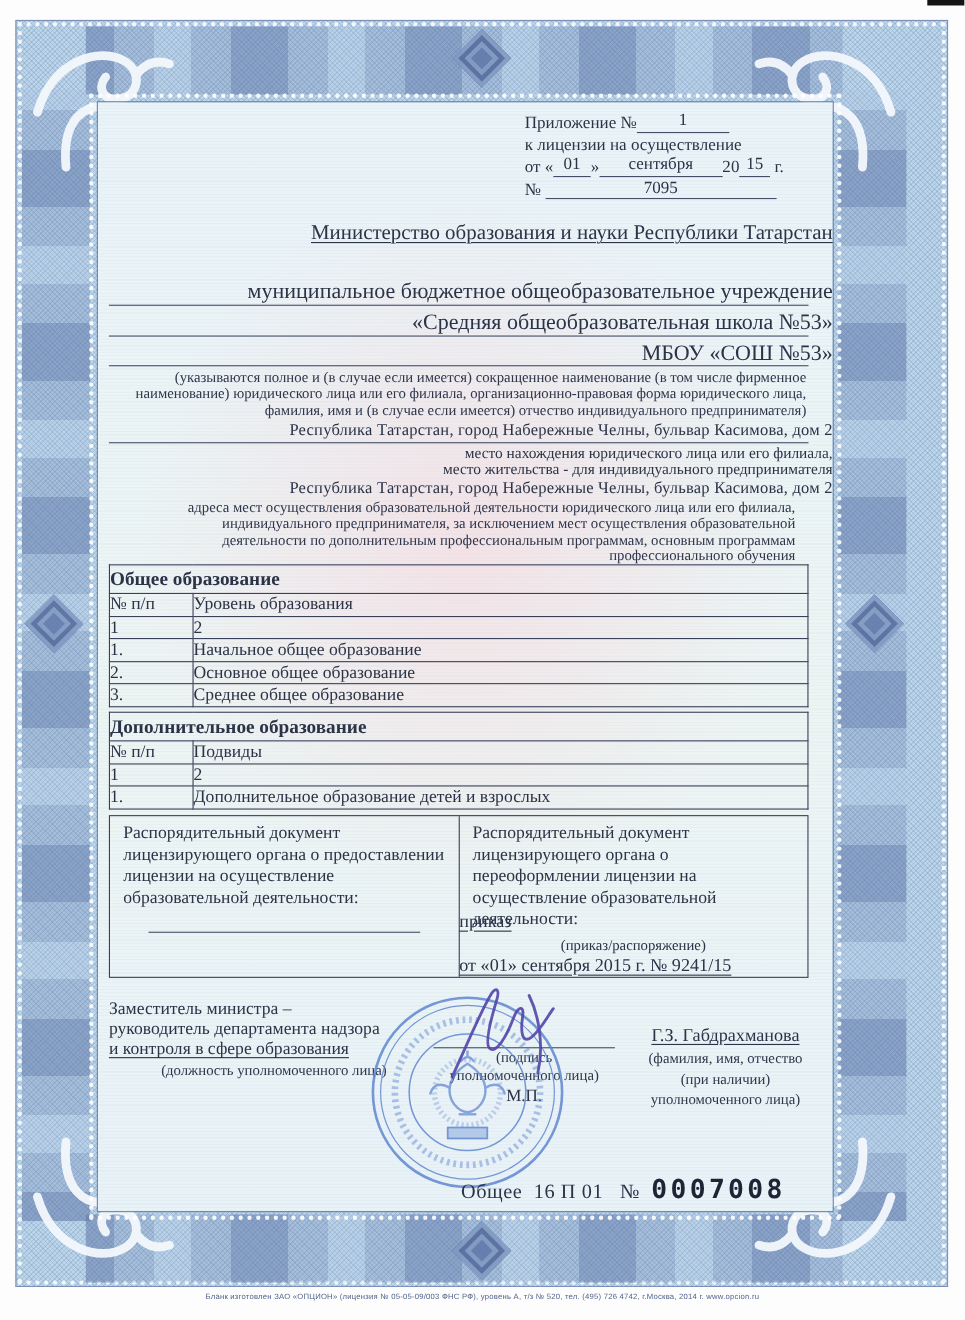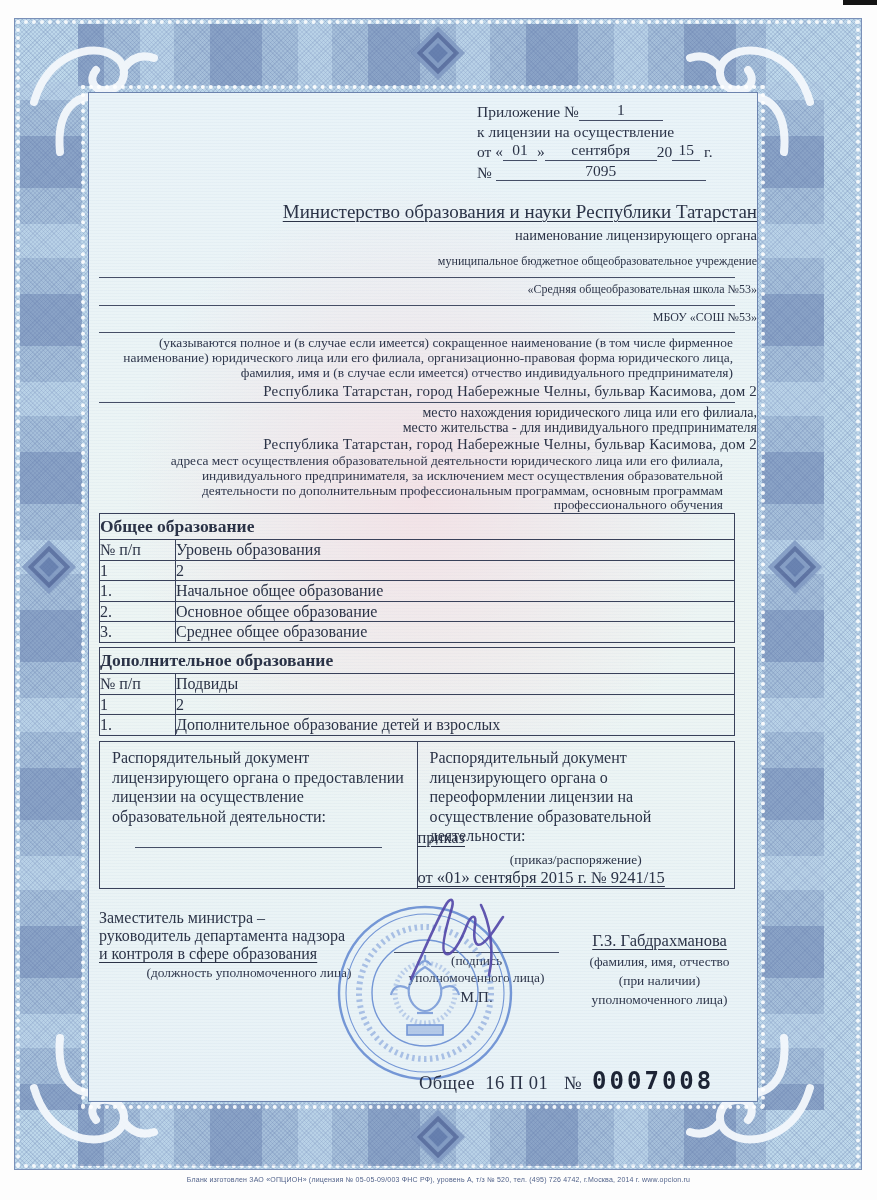"наименование лицензирующего органа" div.abs { html: <div>наименование лицензирующего органа</div> -> none }
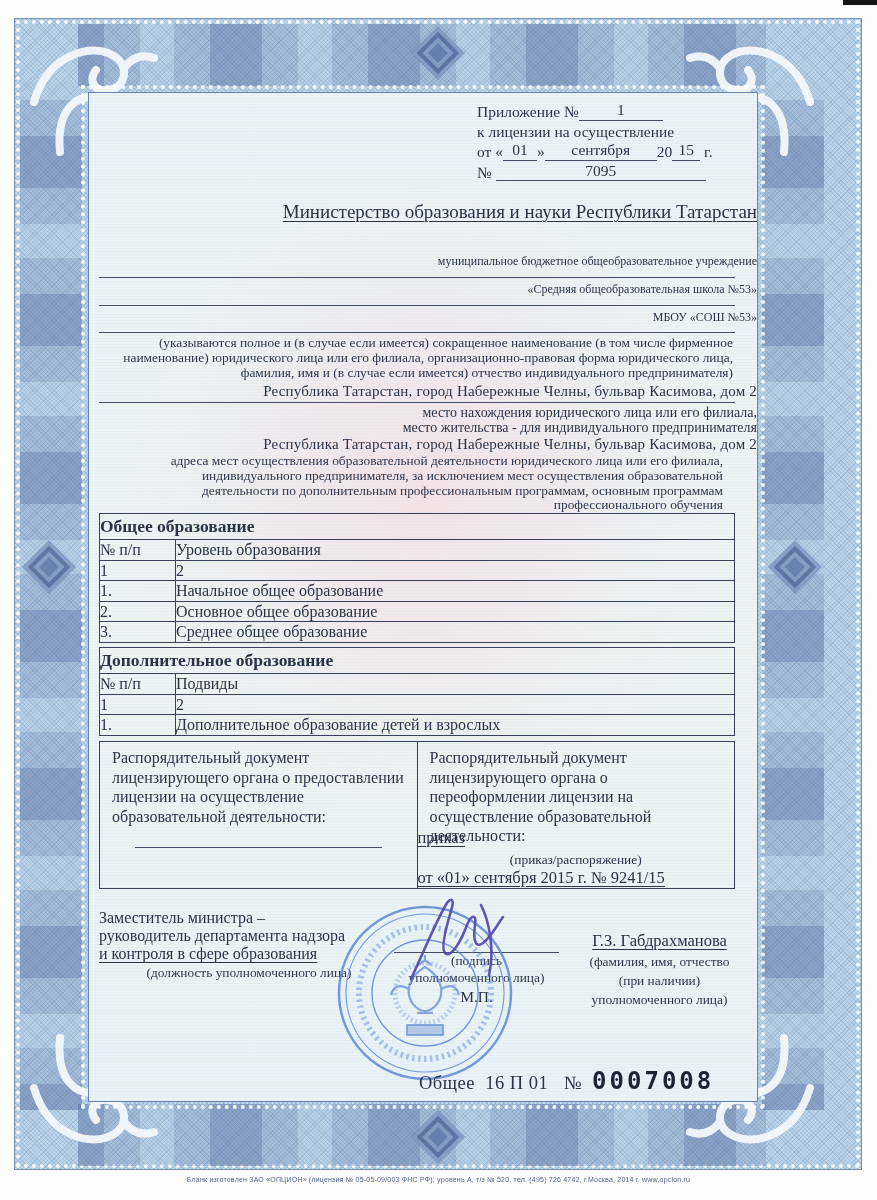"муниципальное бюджетное" .big { font-size: 12px -> 20px }
